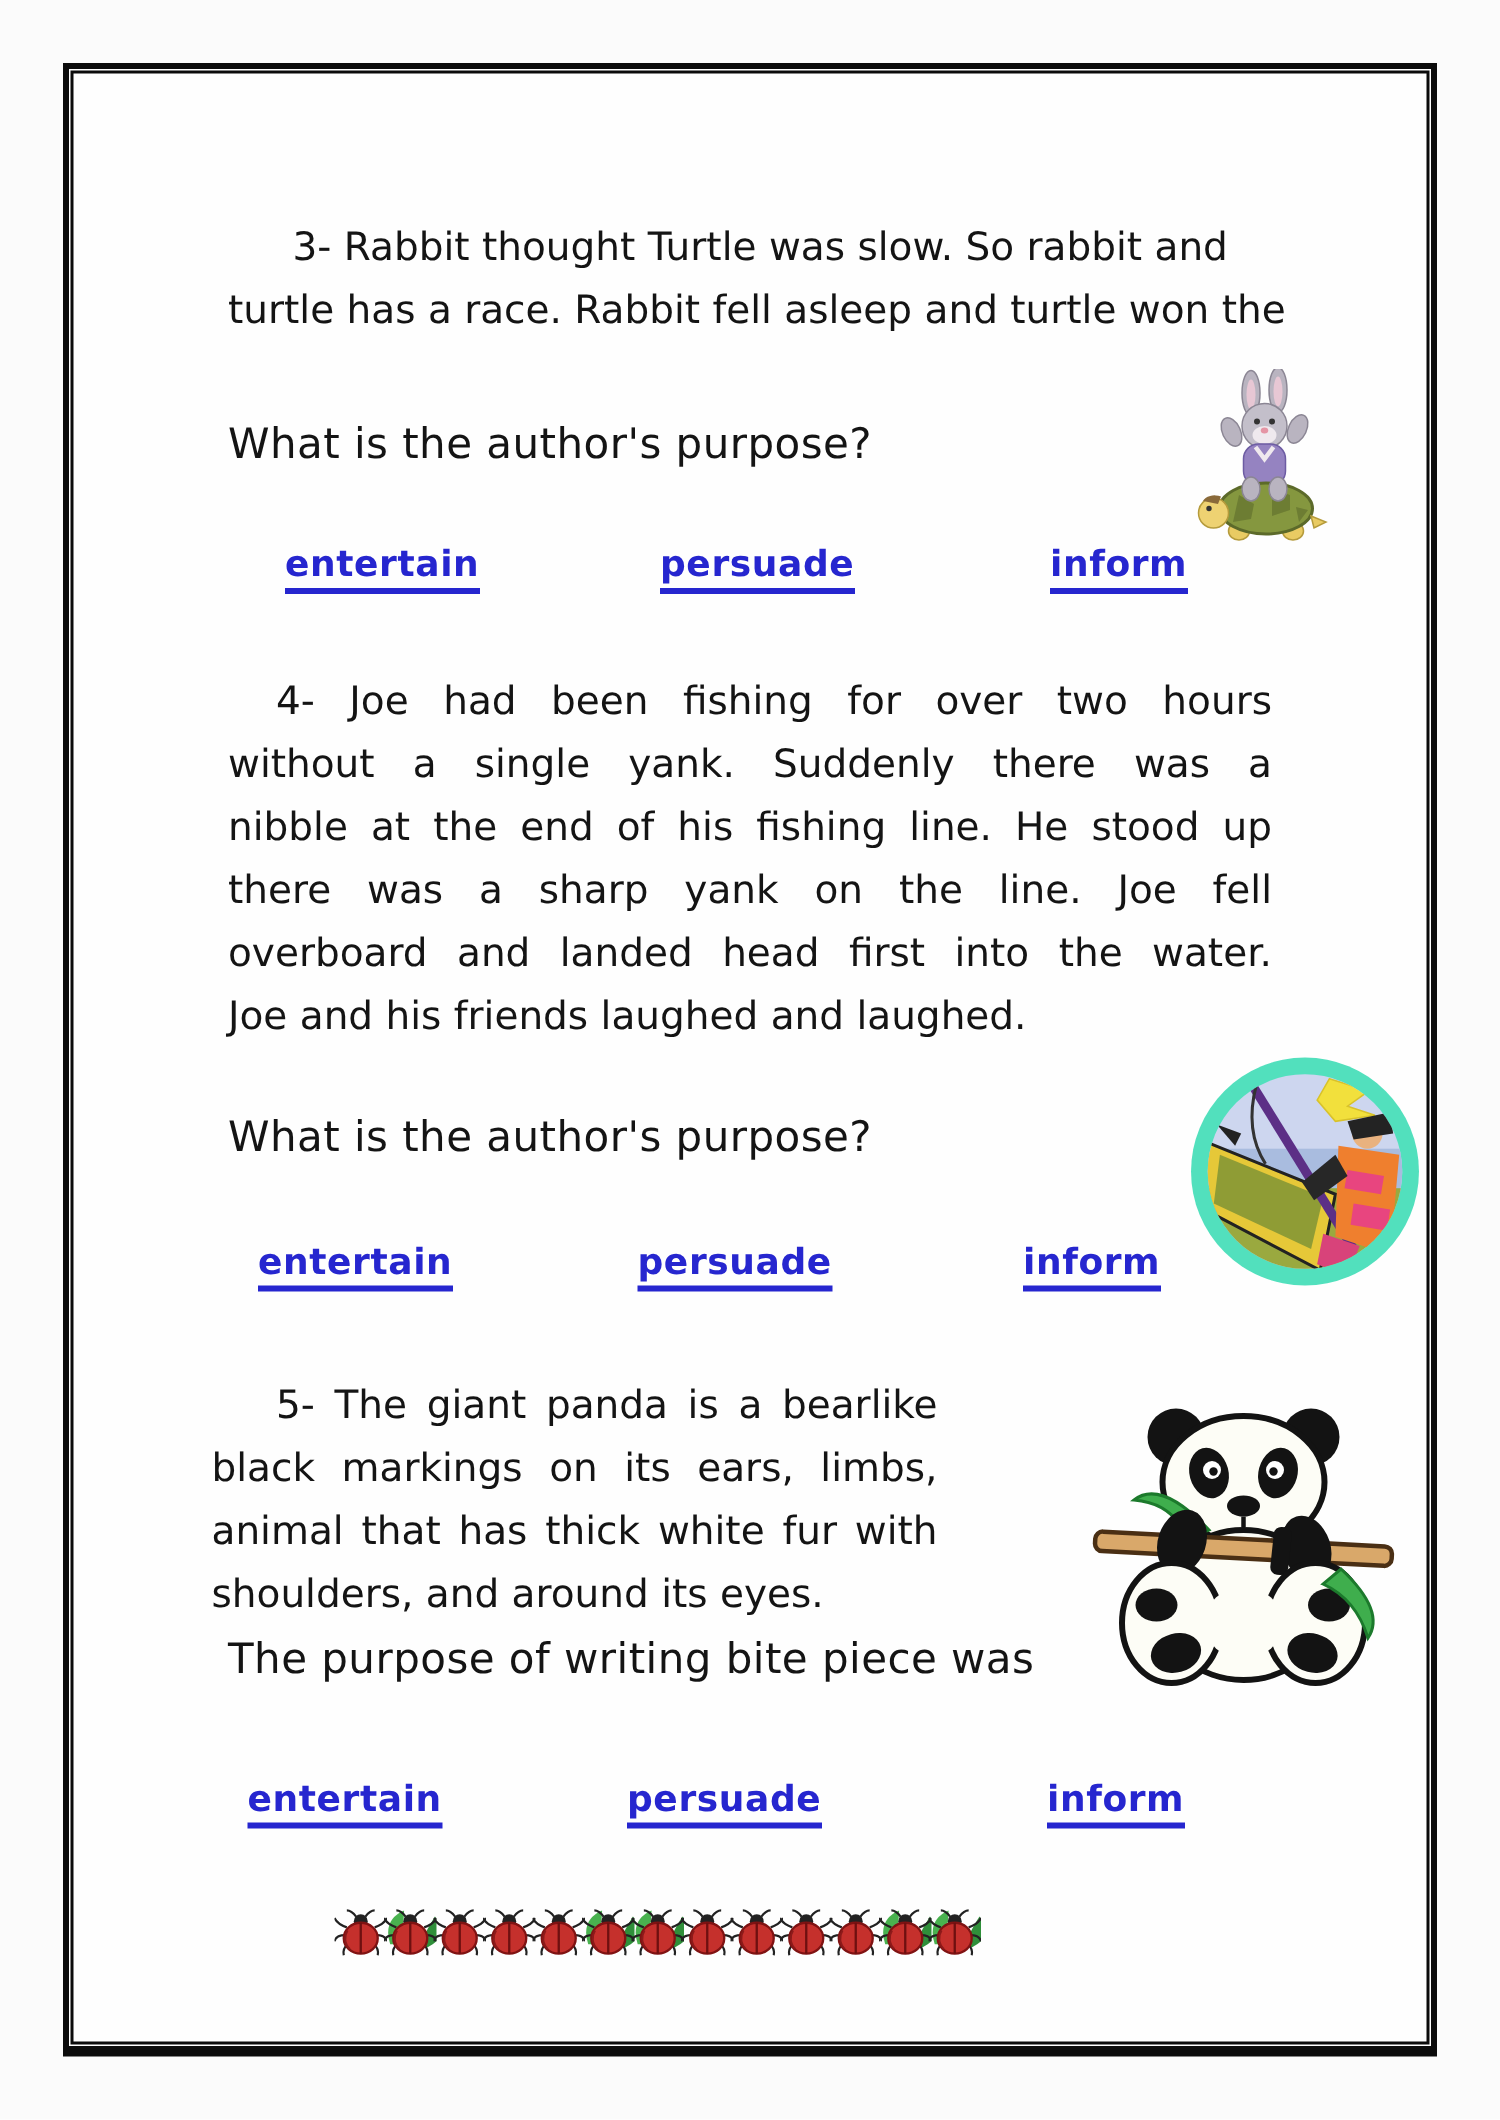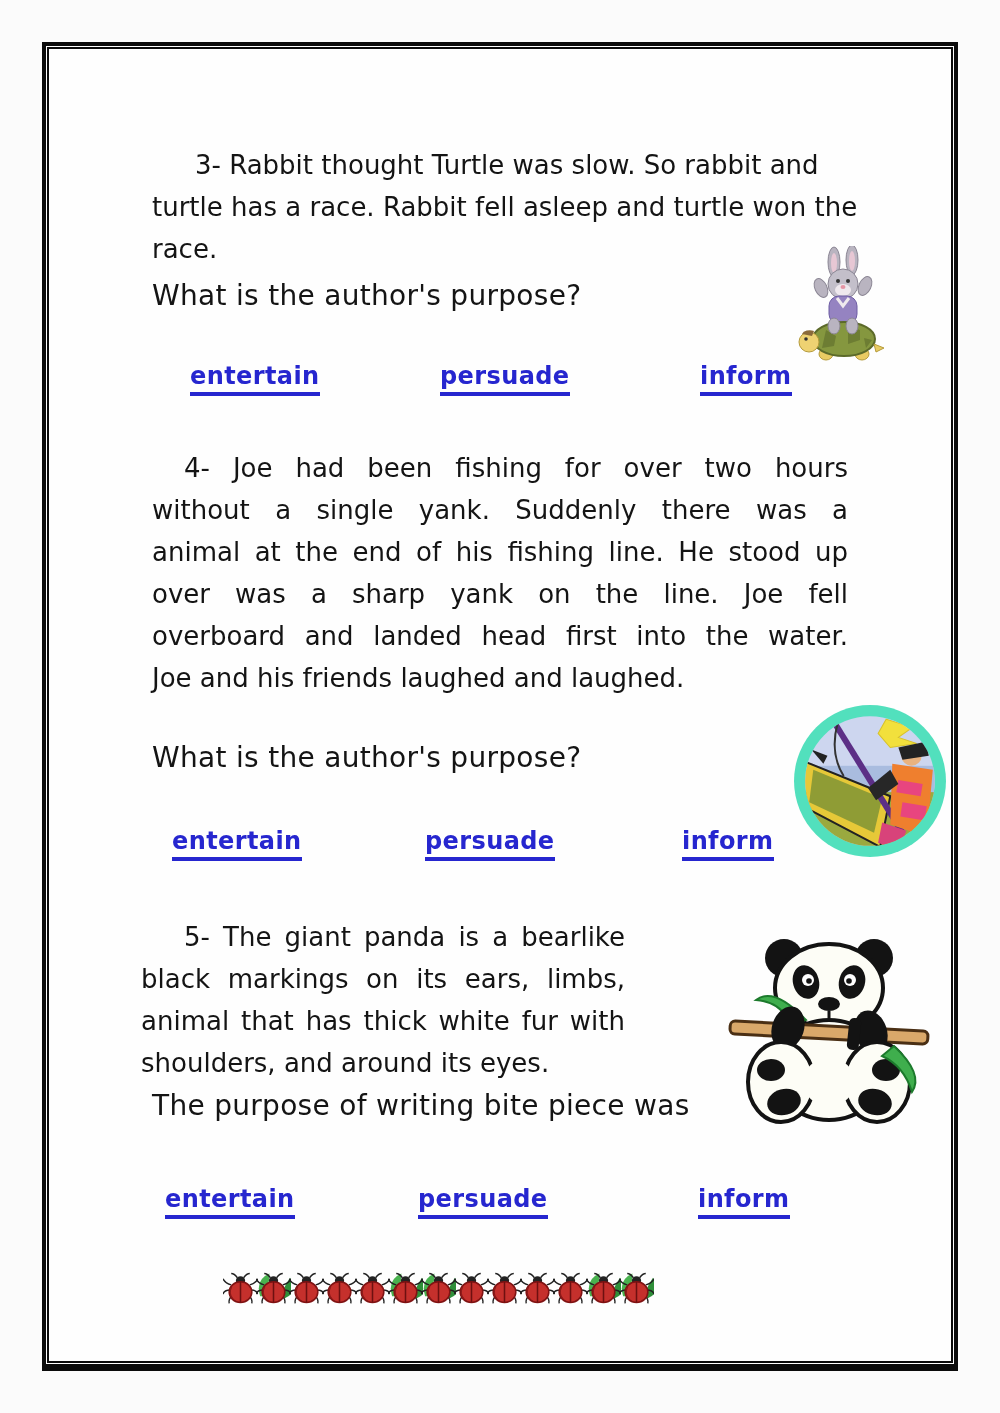"race." div { html: <div>race.</div> -> none }
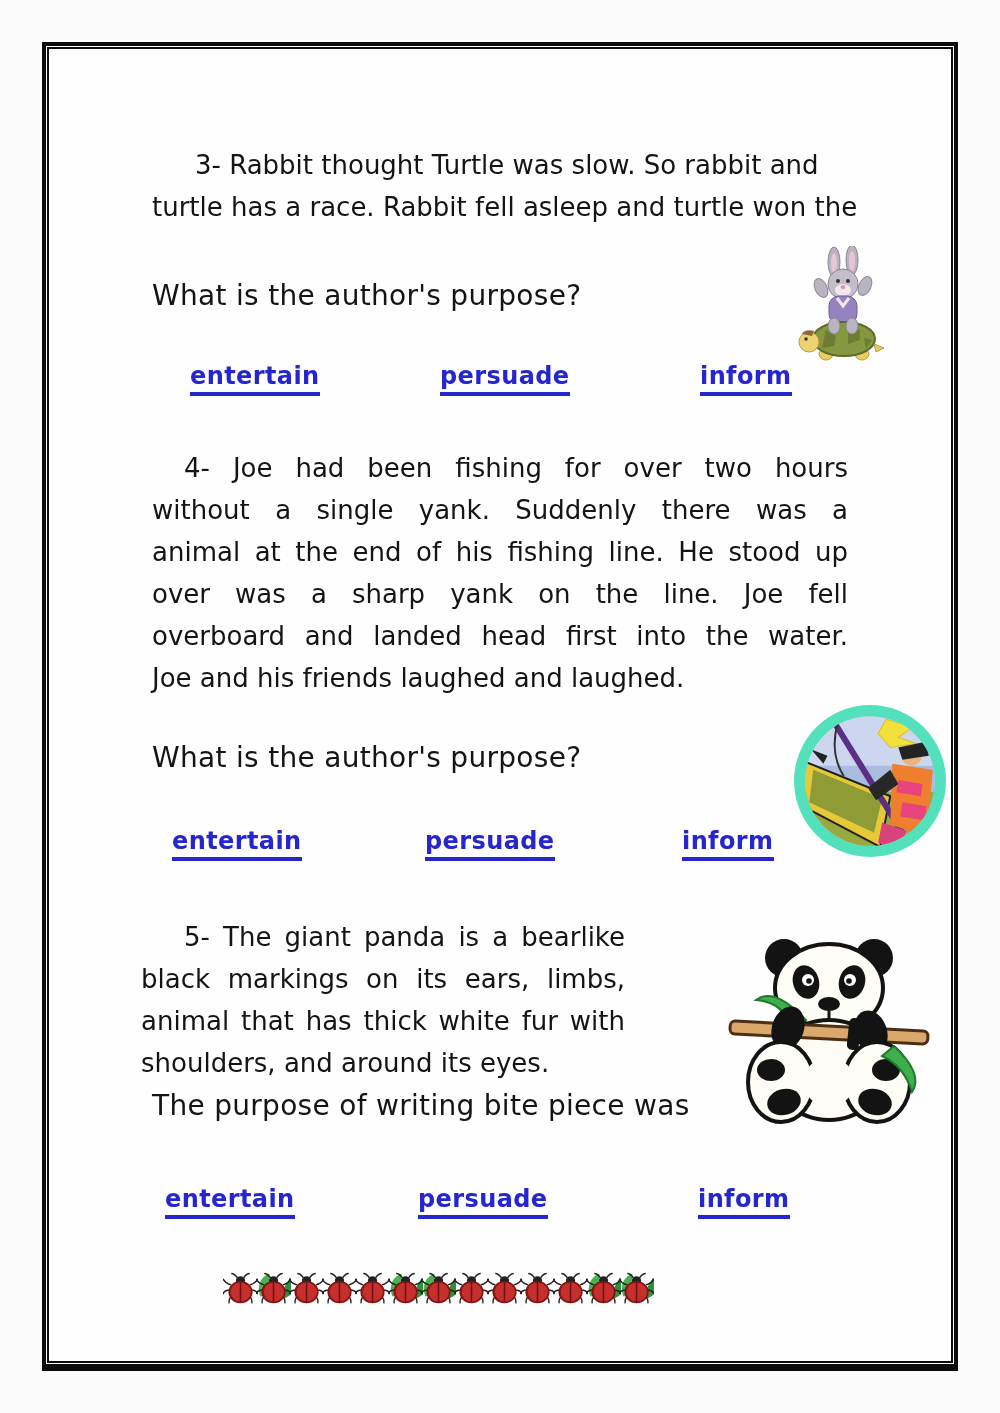"animal at the end of" div.jline { text: animal -> nibble }
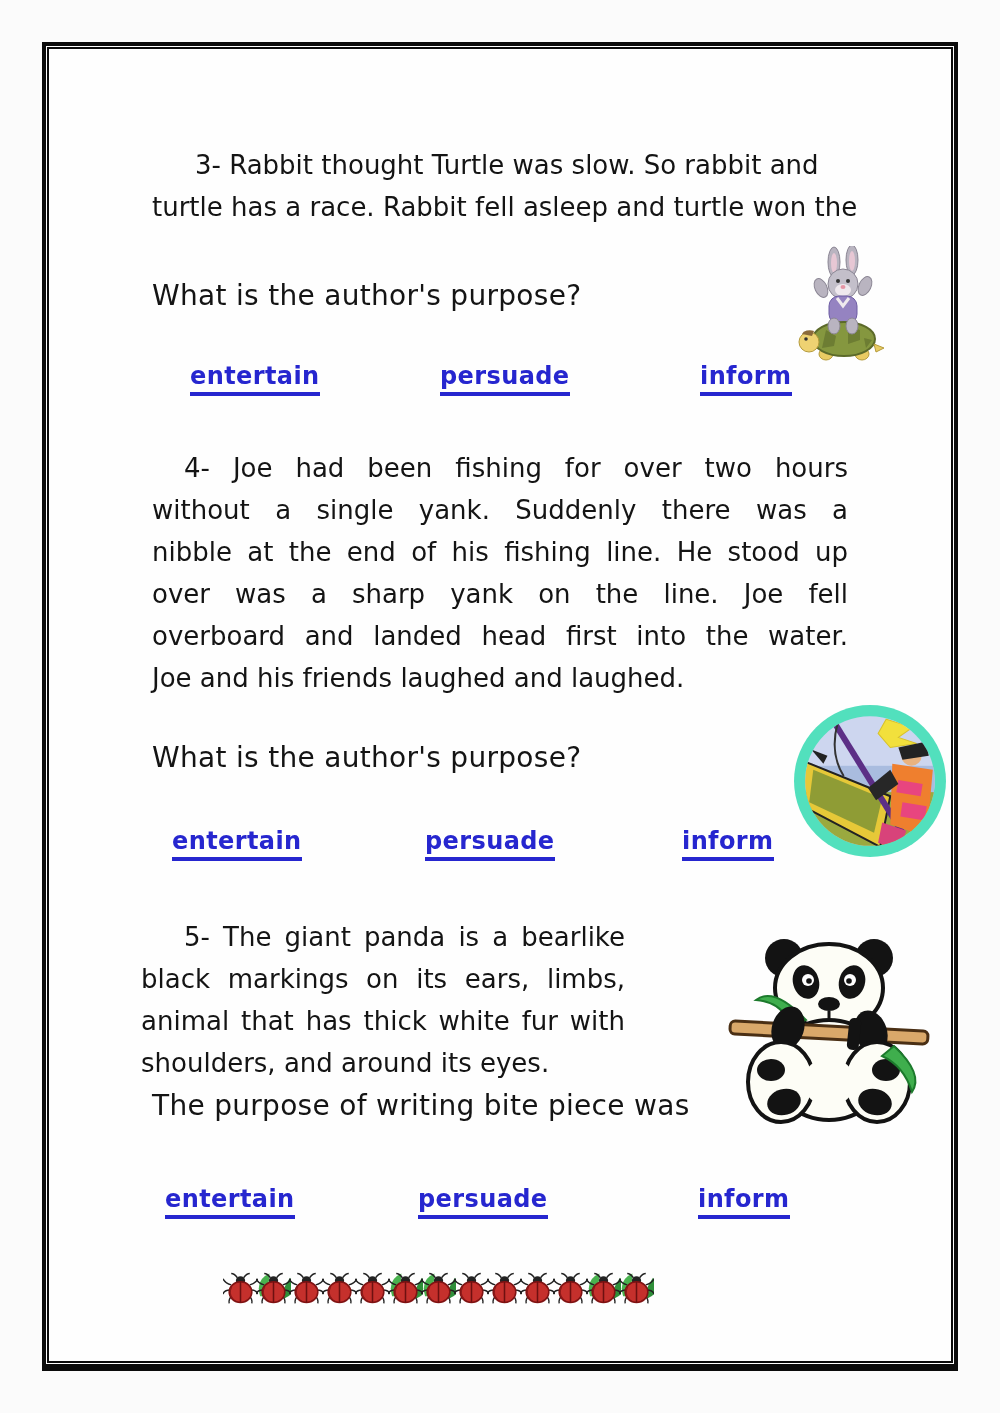"over was a sharp yank" div.jline { text: over -> there }
